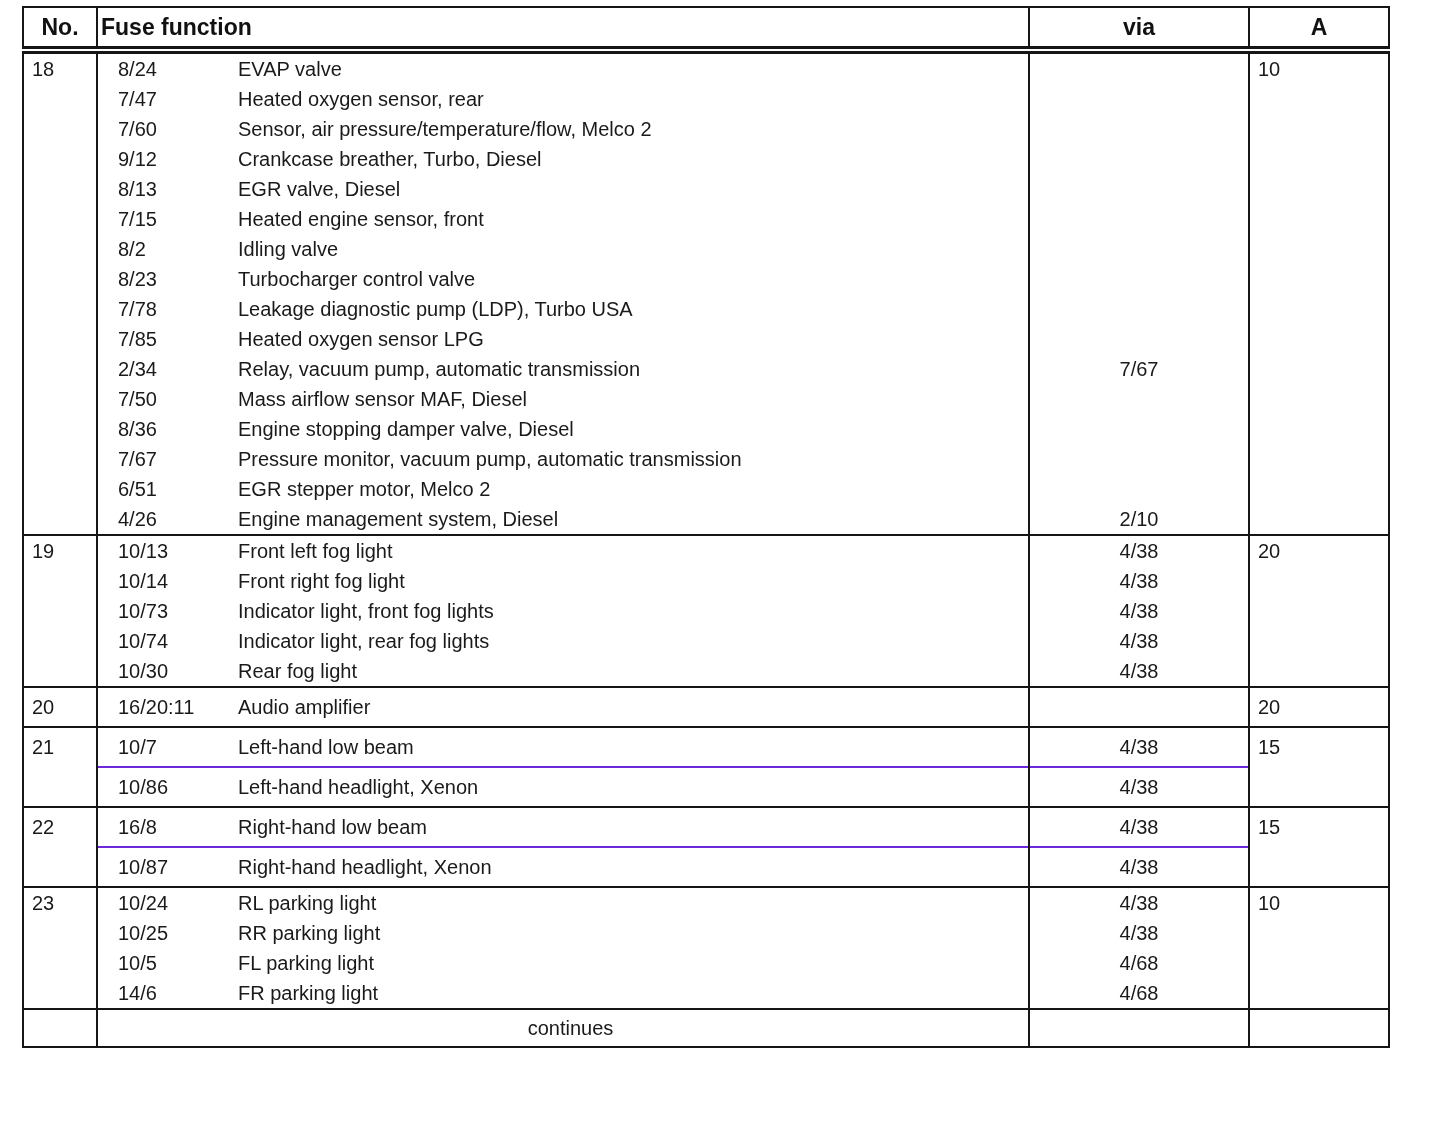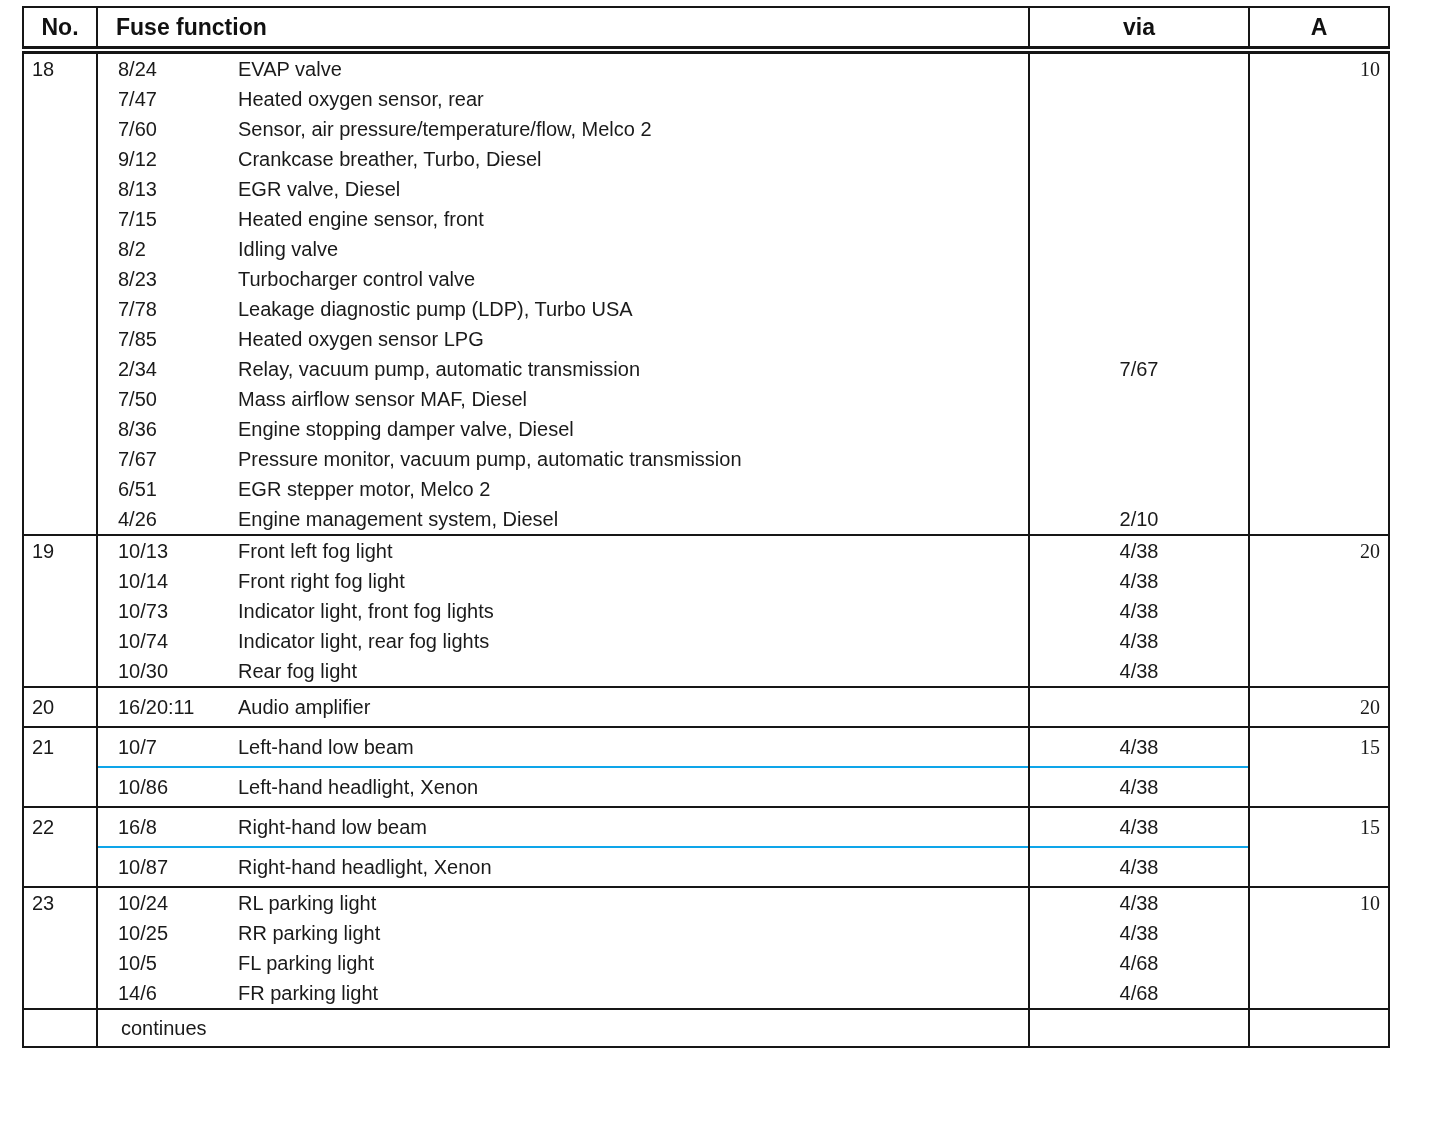"Fuse function" thead th.func-h { padding-left: 18px -> 3px }
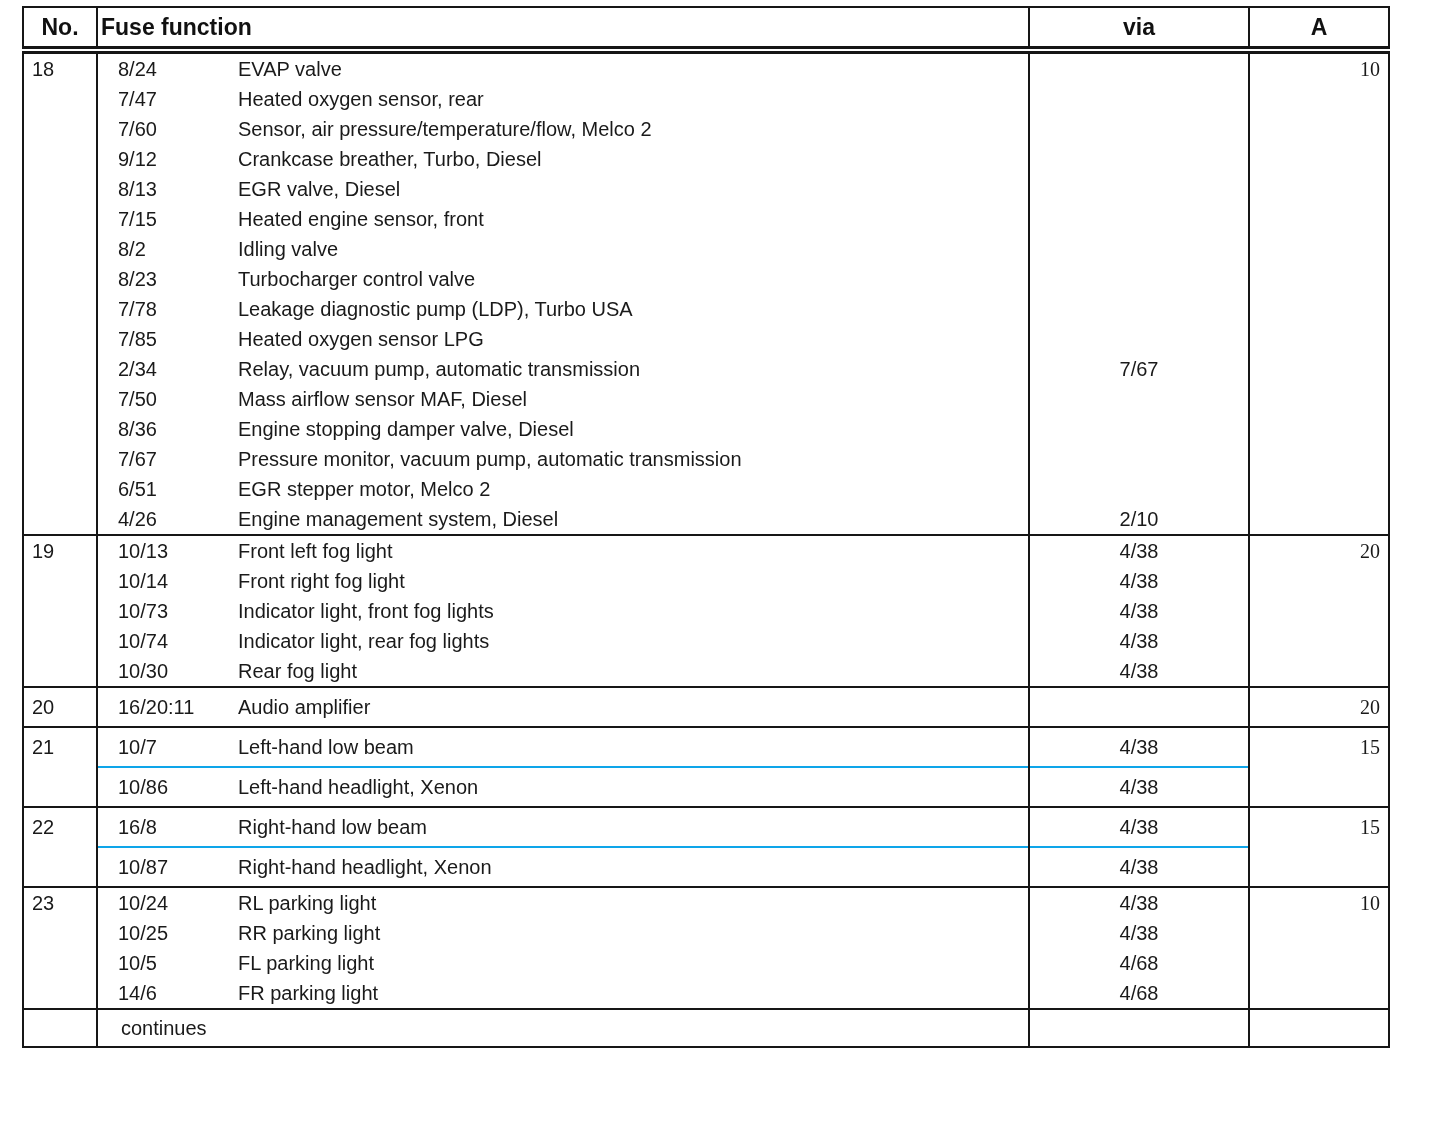"10" td.amps-cell { font-family: Liberation Serif, serif -> none; text-align: right -> left }
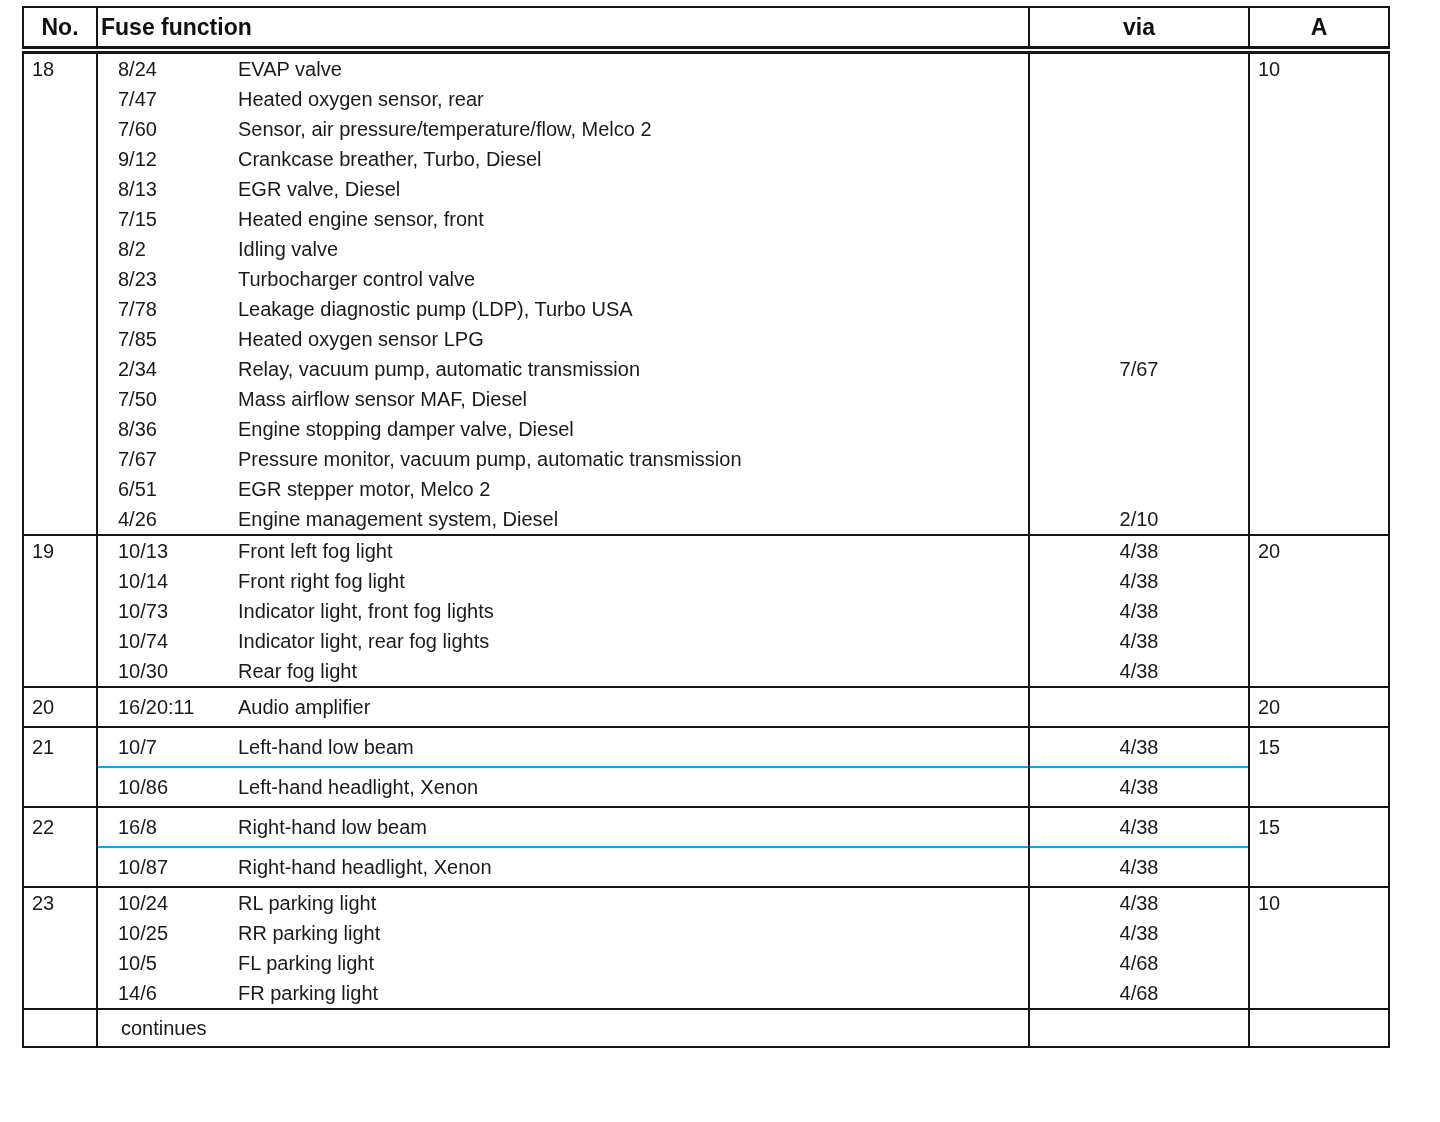"10/86 Left-hand headlight, Xenon" td.divider { border-top: 2px solid #0ea5e9 -> 2px solid #6d28d9 }
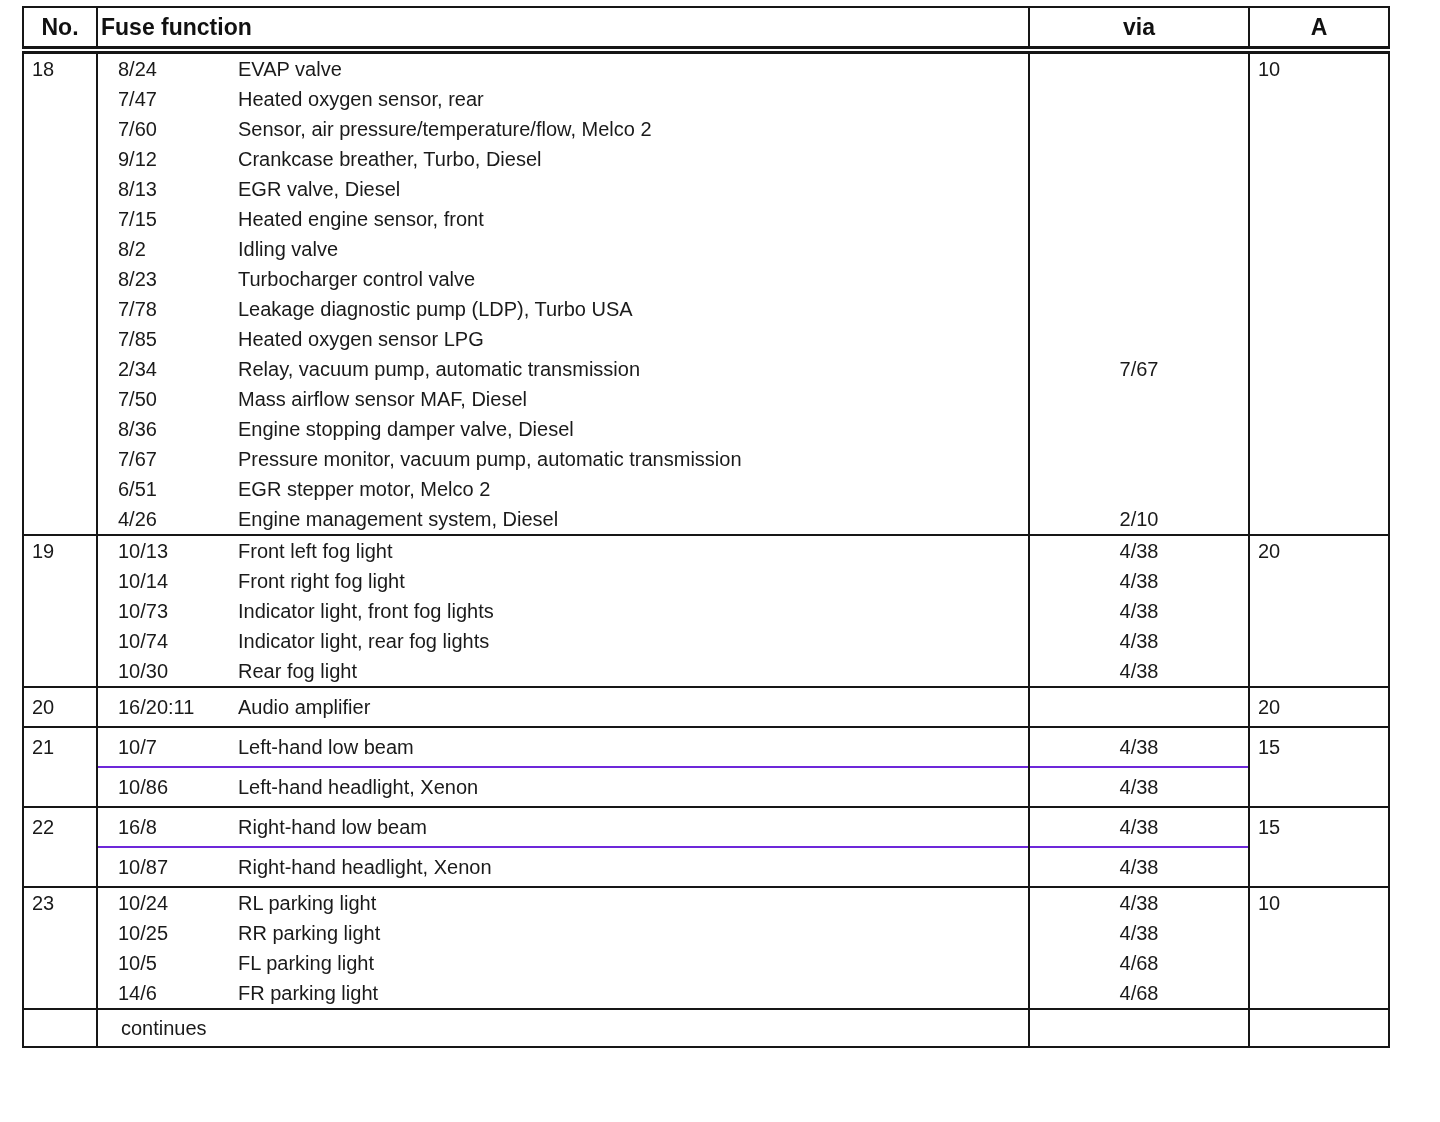"continues" td.continues-cell { text-align: left -> center }
